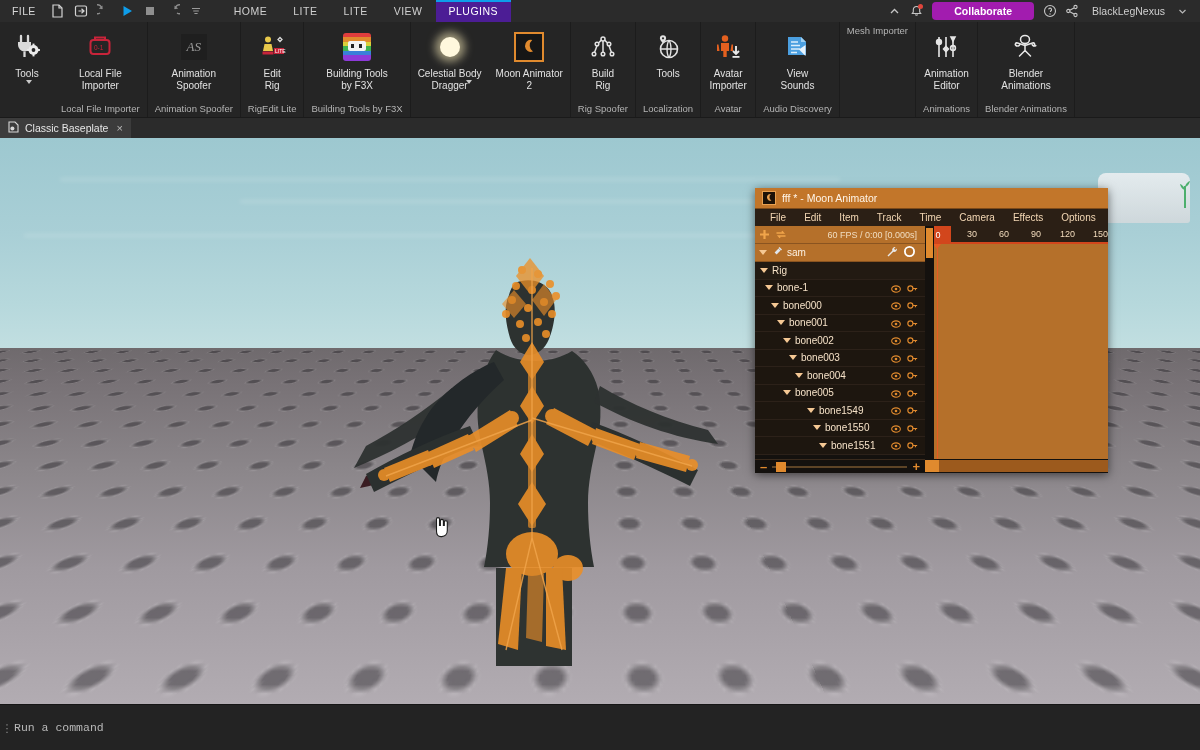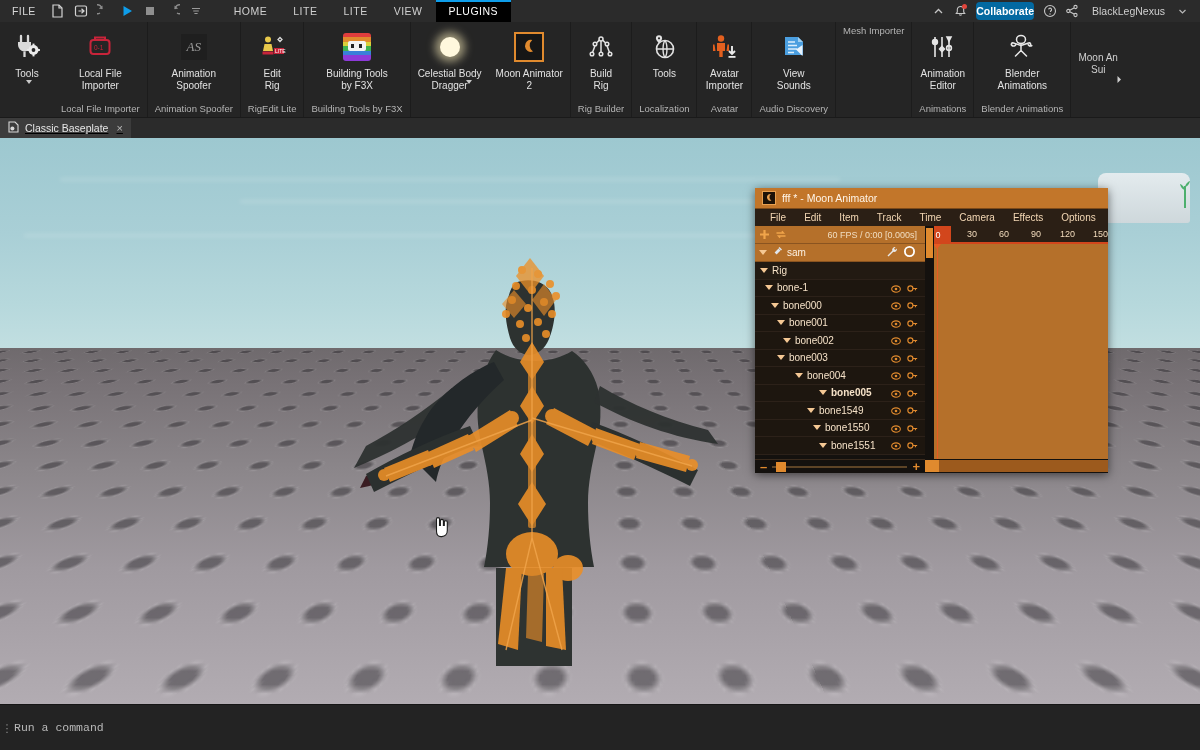"PLUGINS" .rtab.active { background: #000000 -> #4c1d95 }
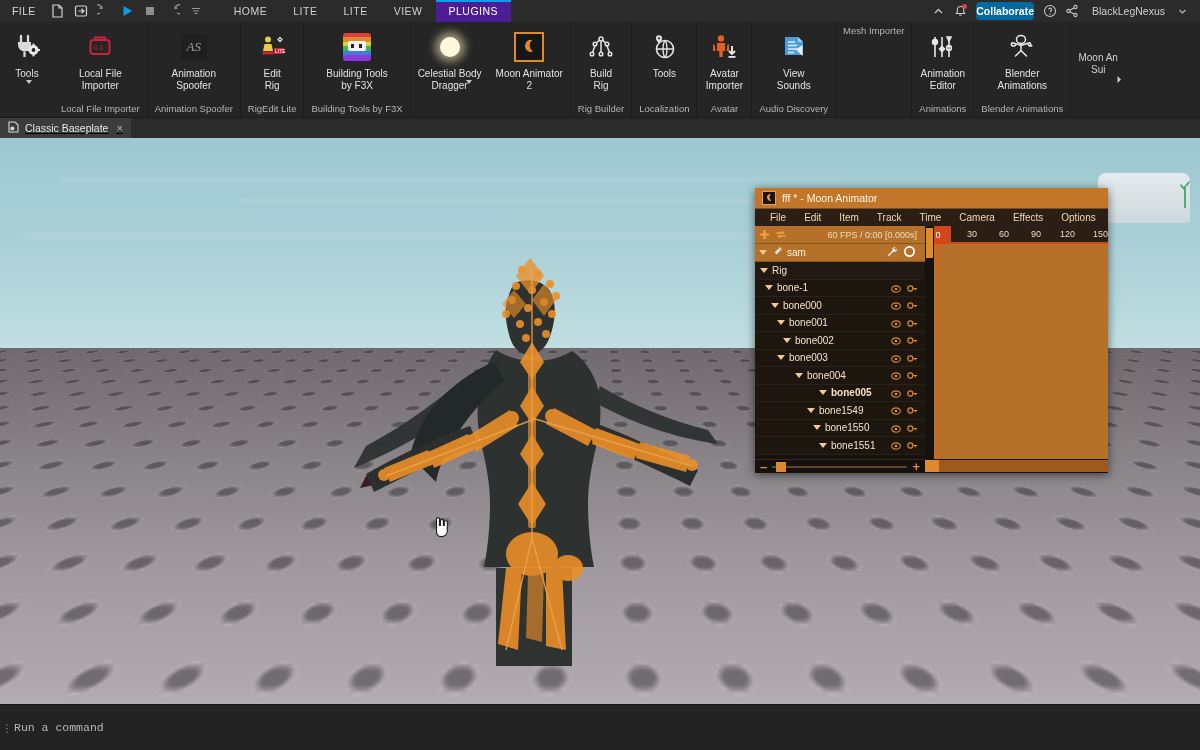"Collaborate" .collab-btn { background: #0369a1 -> #a21caf; padding: 3px 0 -> 3px 22px }
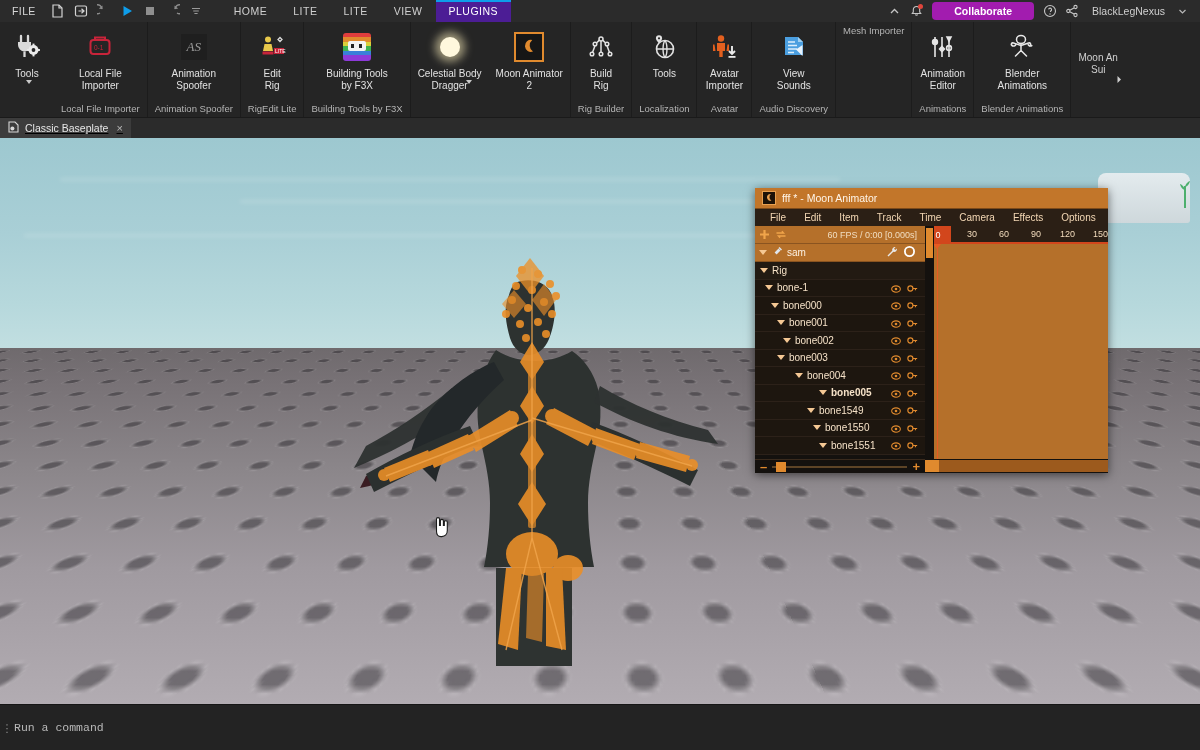"Moon An" div.rgroup-items { html: <div> <div> <div>Moon An Sui</div> </div> <div> <svg> <path></path> </svg> </div> </div> -> none }
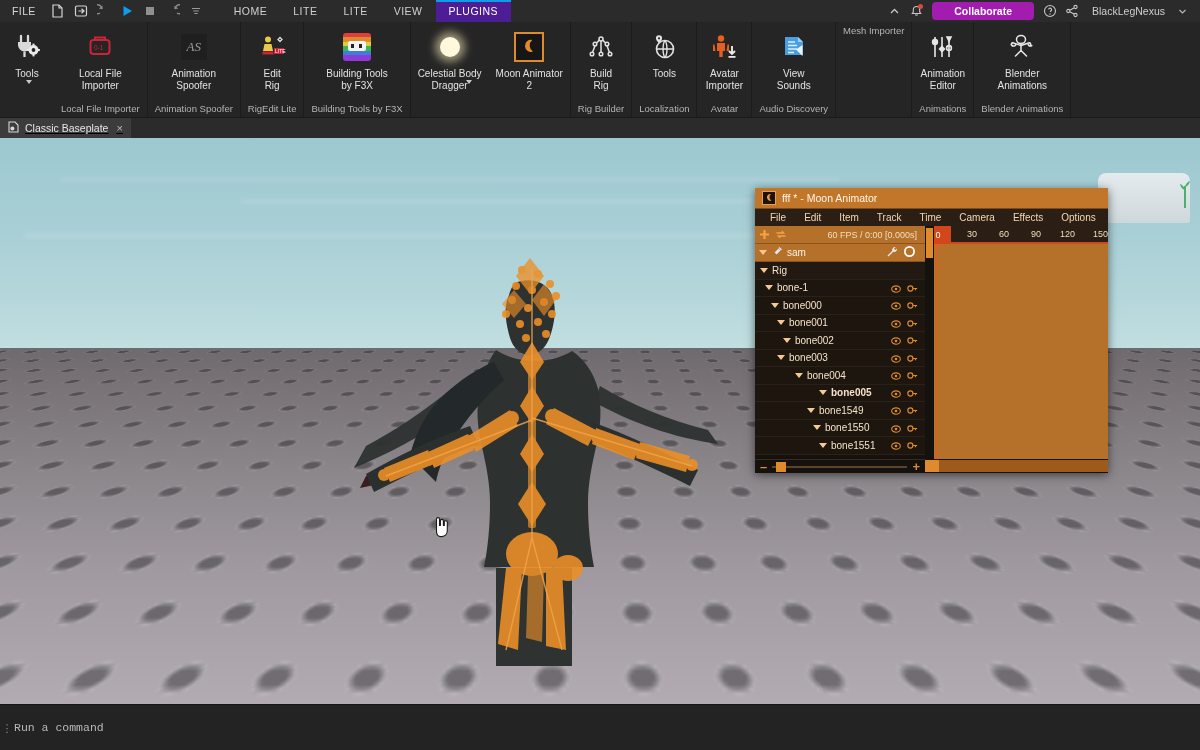"Rig Builder" div.rgroup-label { text: Builder -> Spoofer }
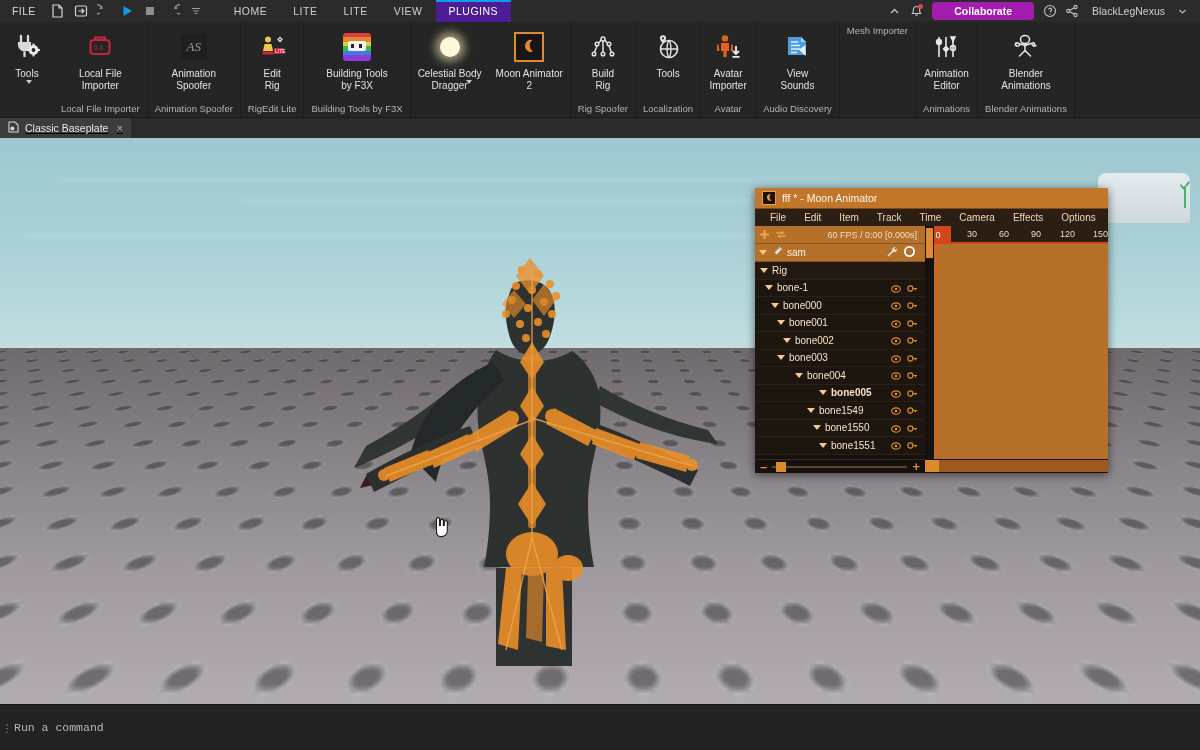"Classic Baseplate" .tabrow { text-decoration: underline -> none }
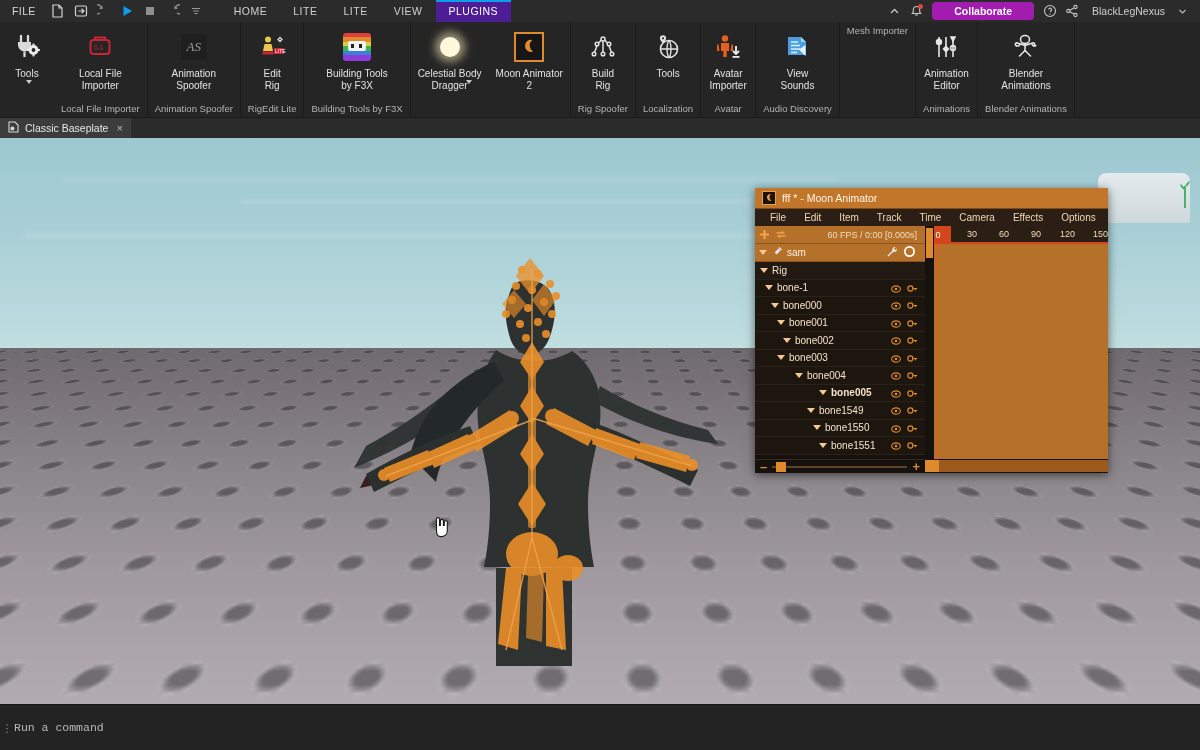"bone003" div.bone-row { padding-left: 22px -> 34px }
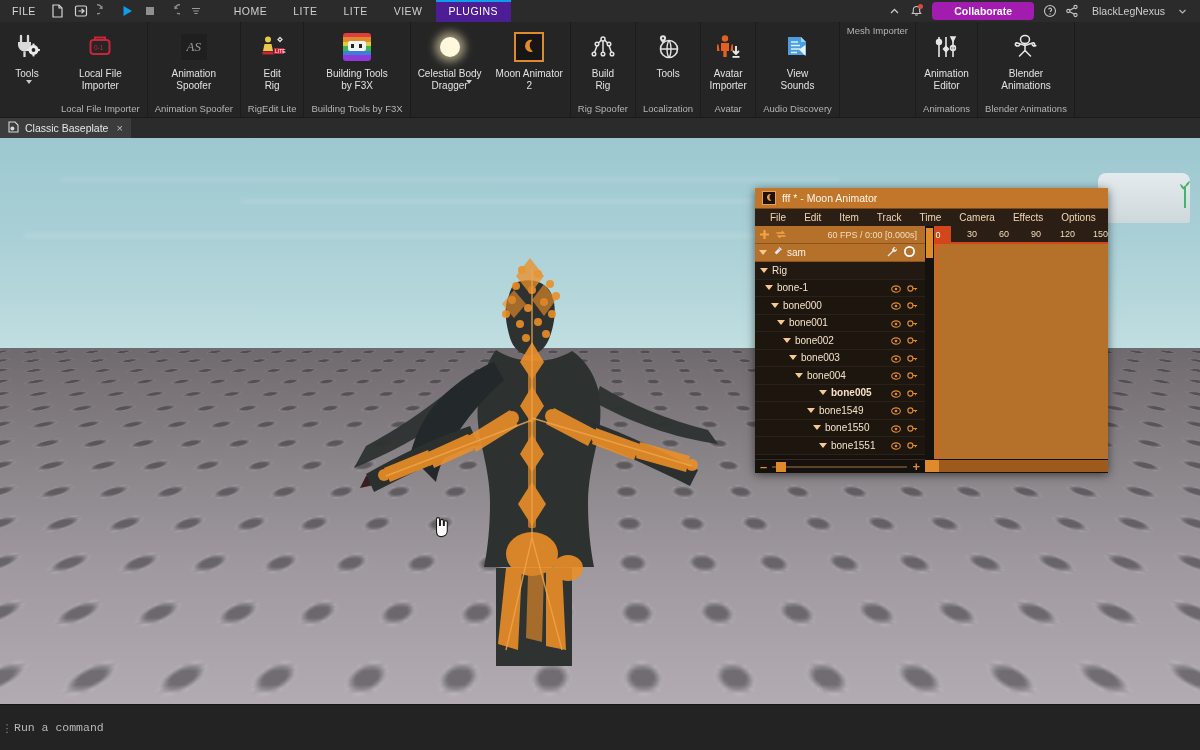"bone005" div.bone-row { font-weight: bold -> none; padding-left: 64px -> 28px }
